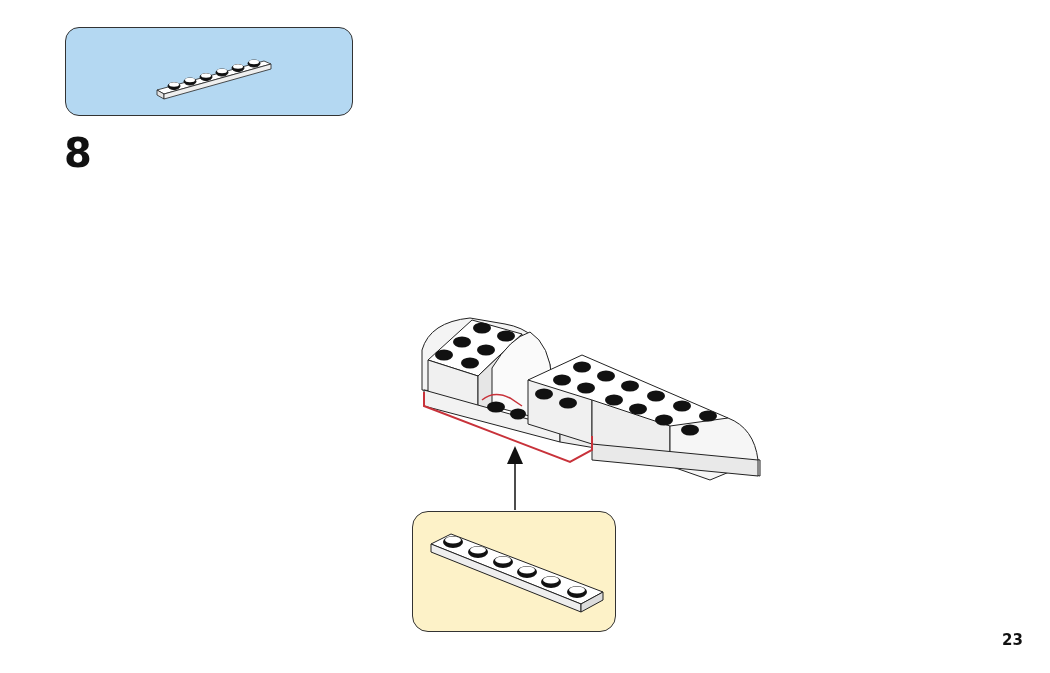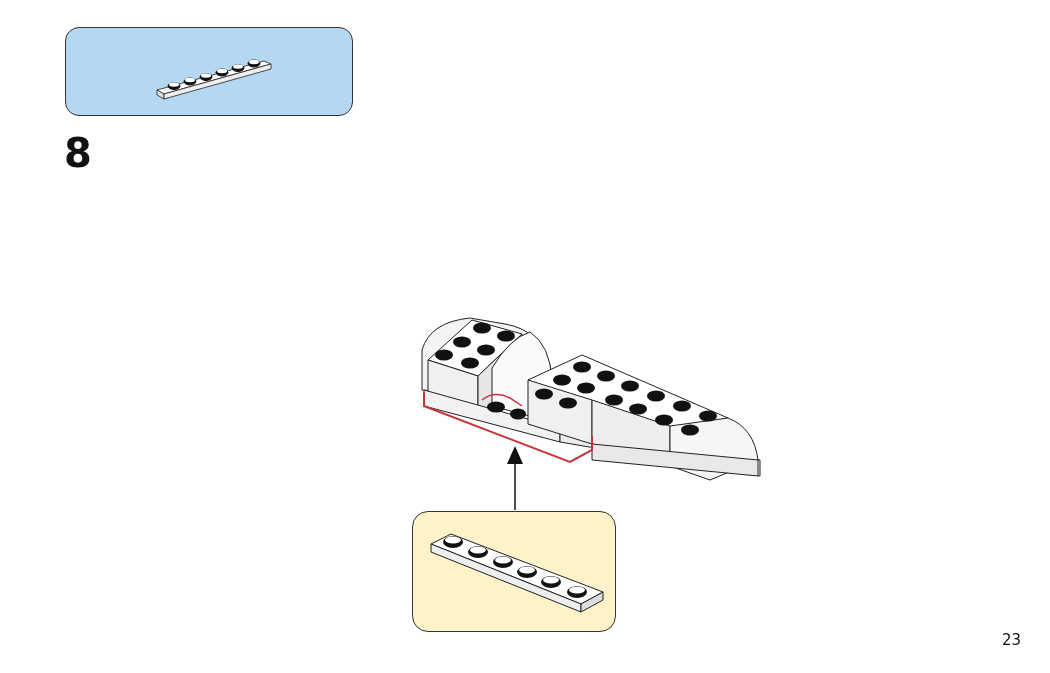"23" .page-number { font-weight: normal -> bold }
